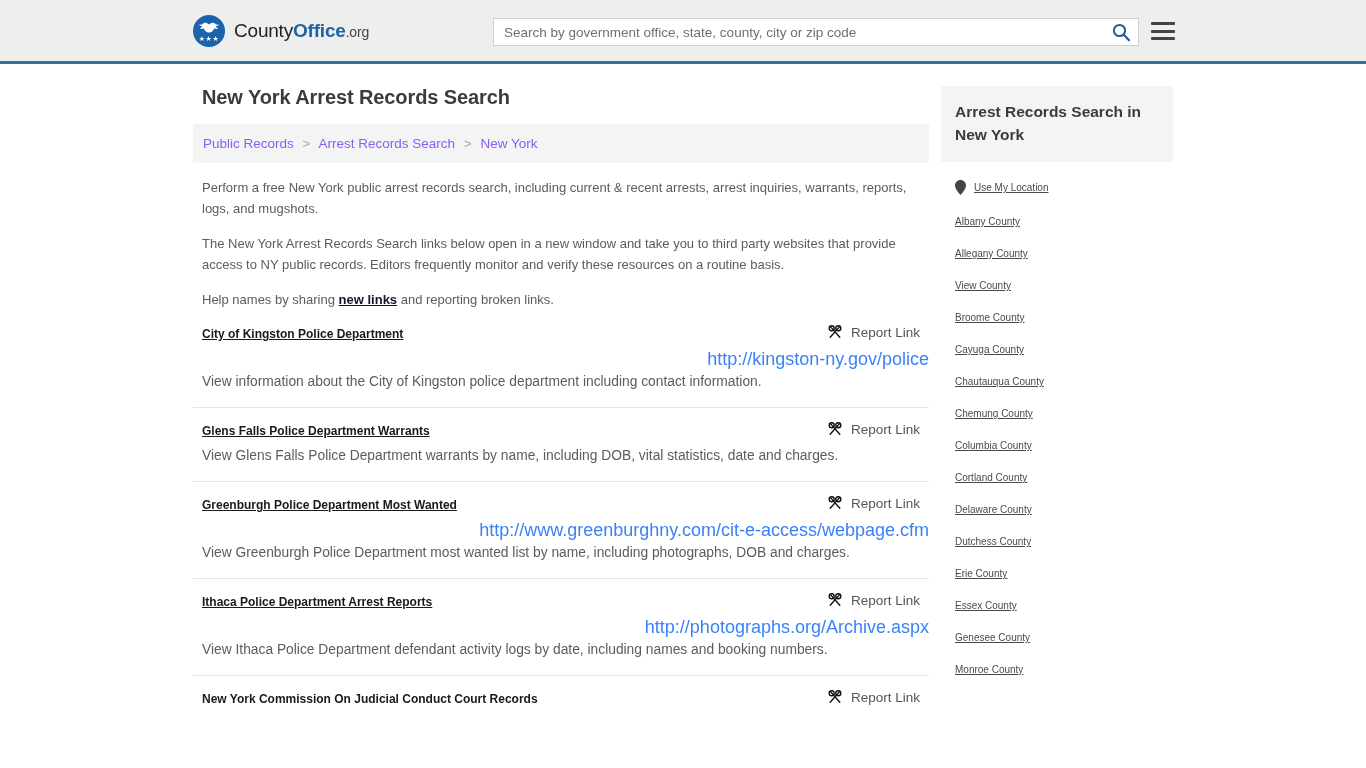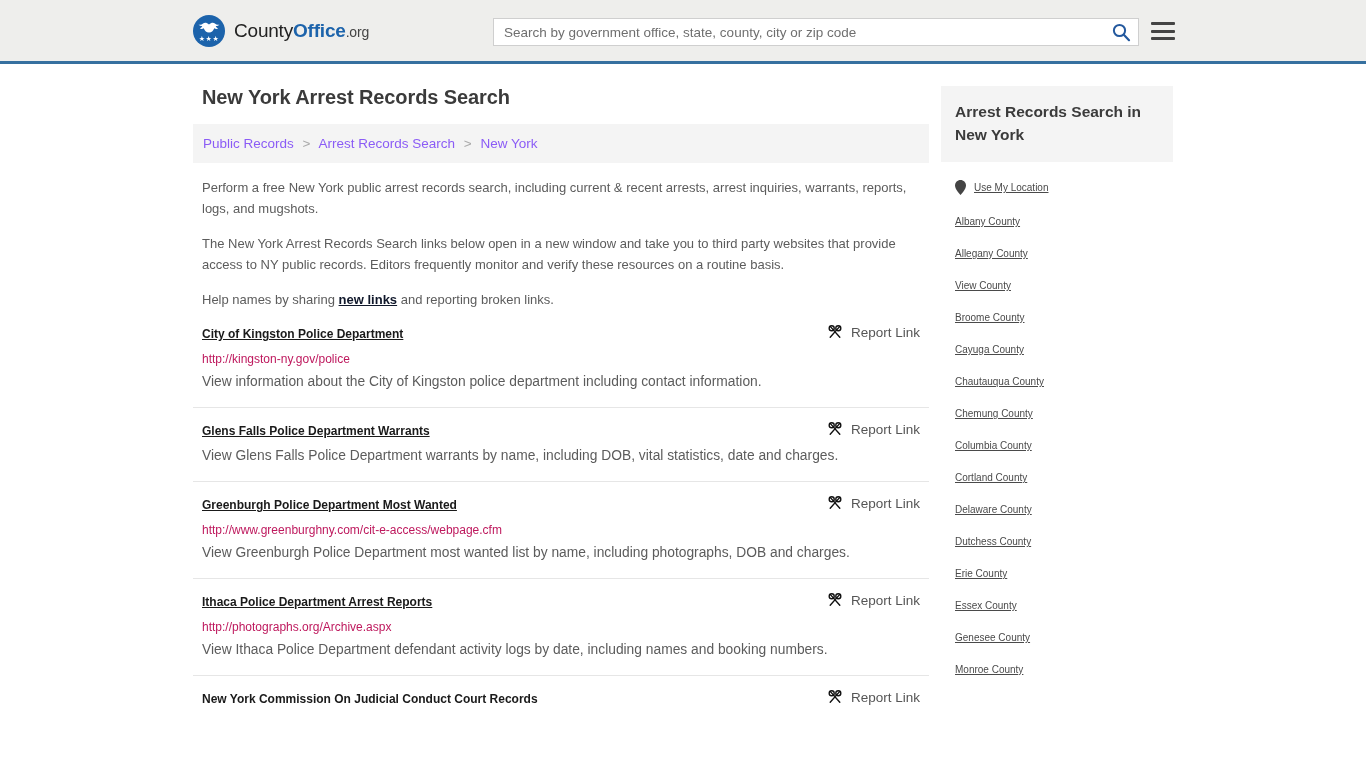"http://kingston-ny.gov/police" .result-url { color: #be185d -> #3b82f6; font-size: 12px -> 18px; text-align: none -> right }
